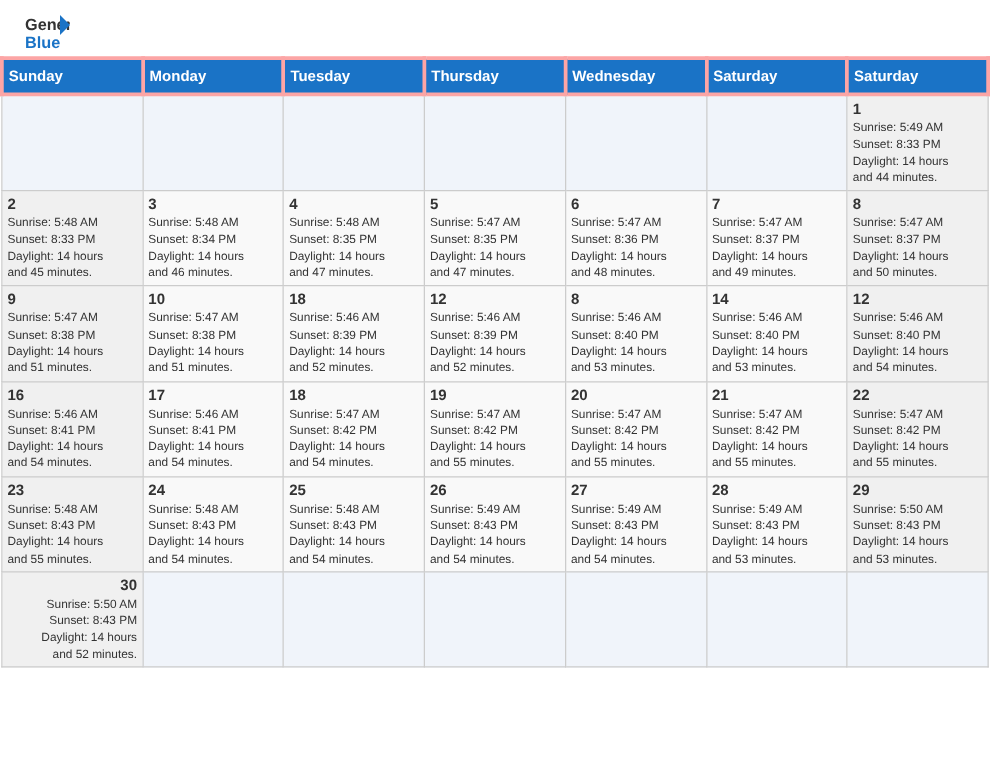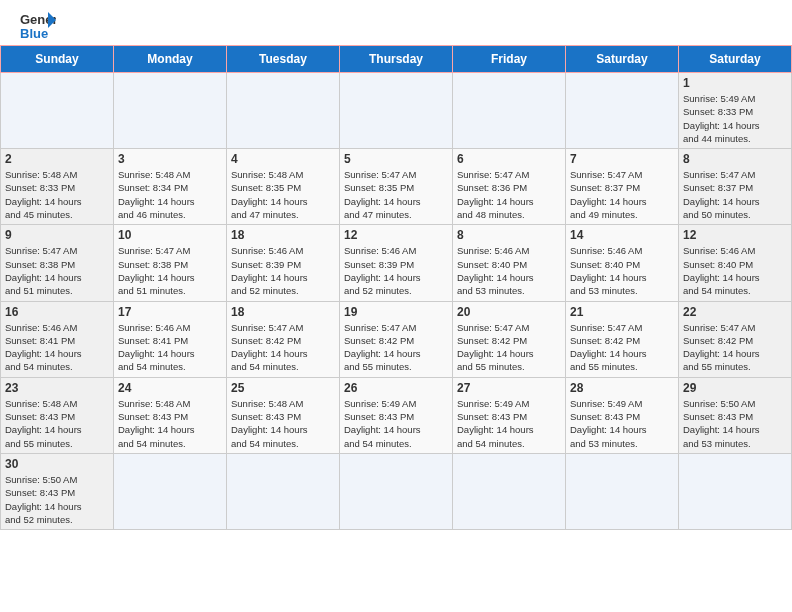"Sunday" .calendar thead th { border: 1px solid #fca5a5 -> 3px solid #fca5a5; text-align: center -> left }
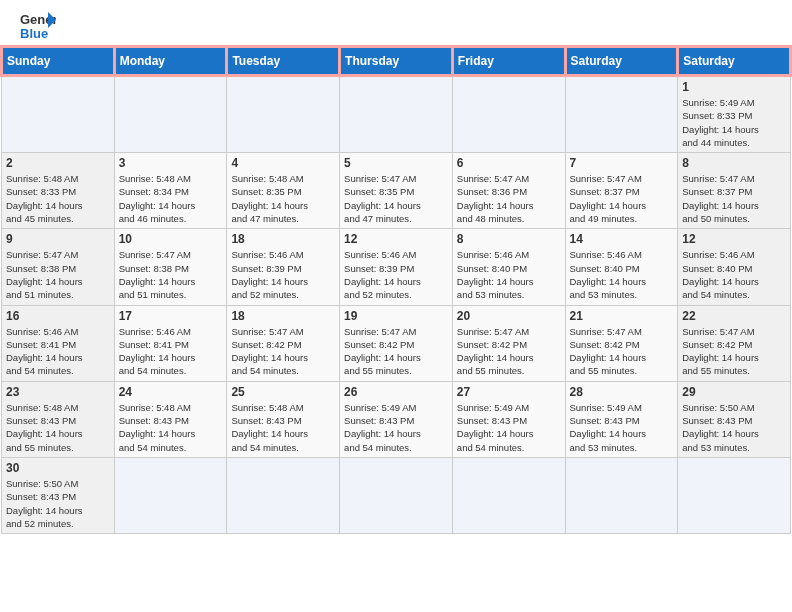"Friday" th { text: Friday -> Wednesday }
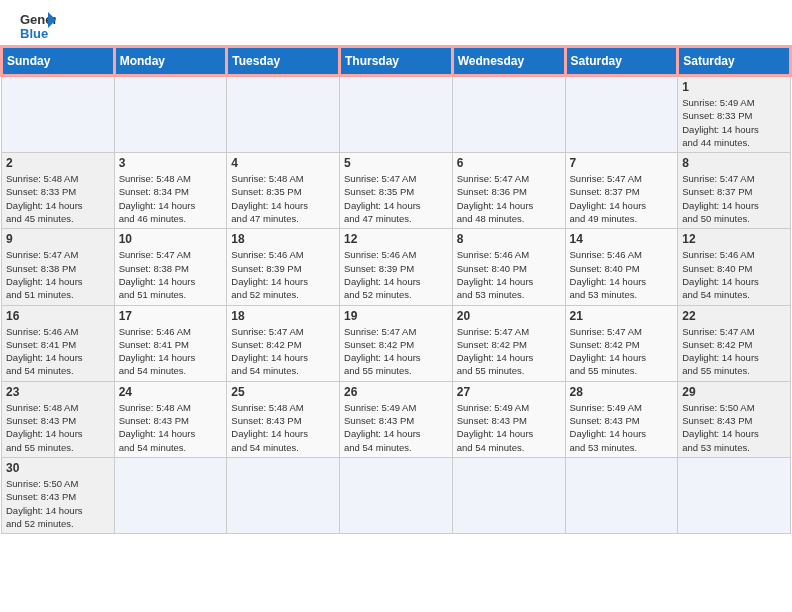"30" .last-row td { text-align: none -> right }
